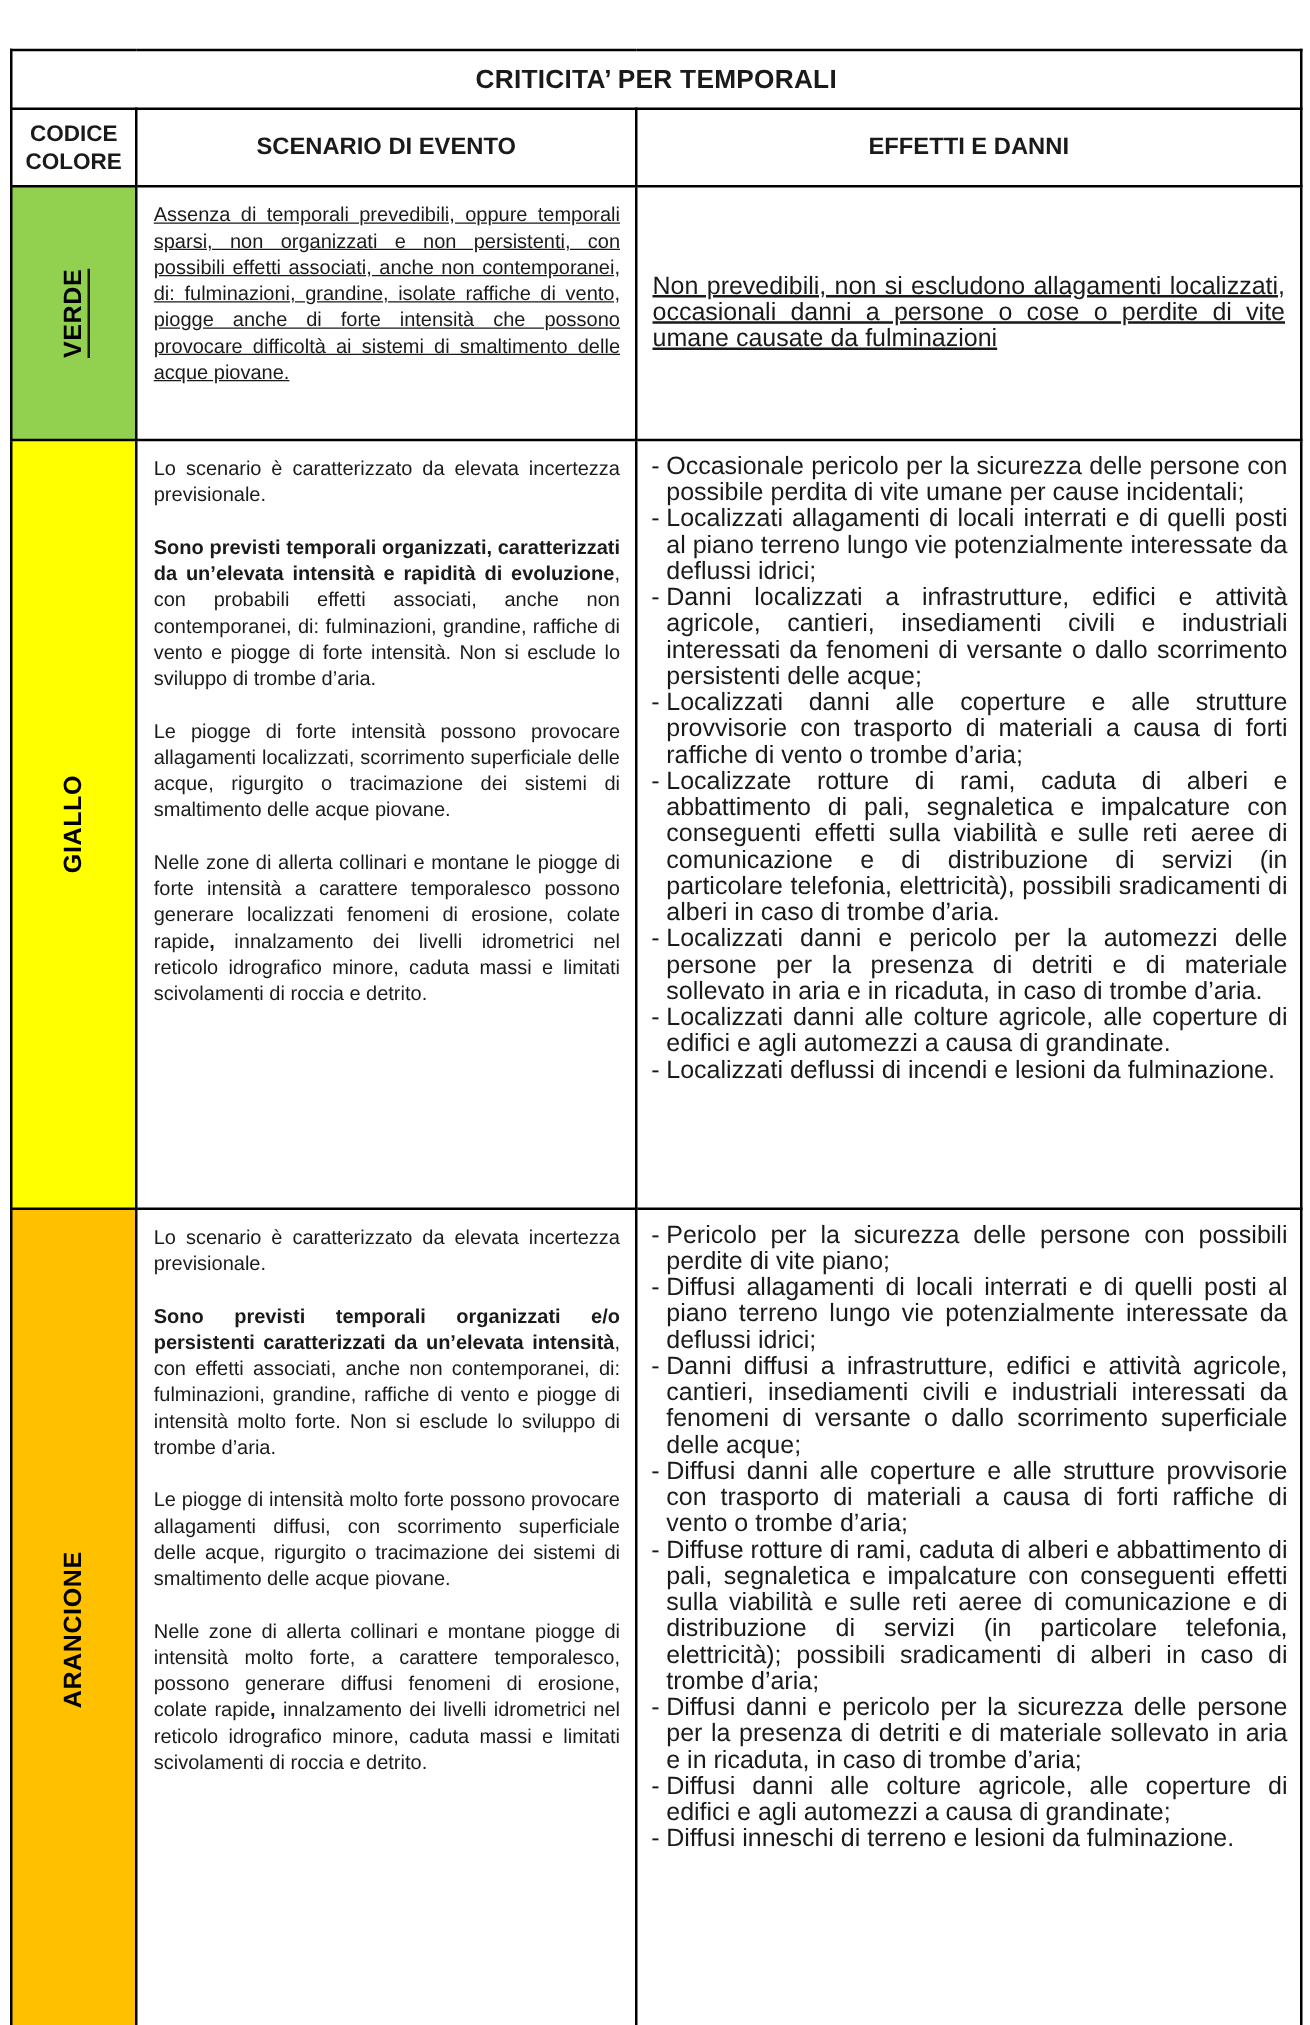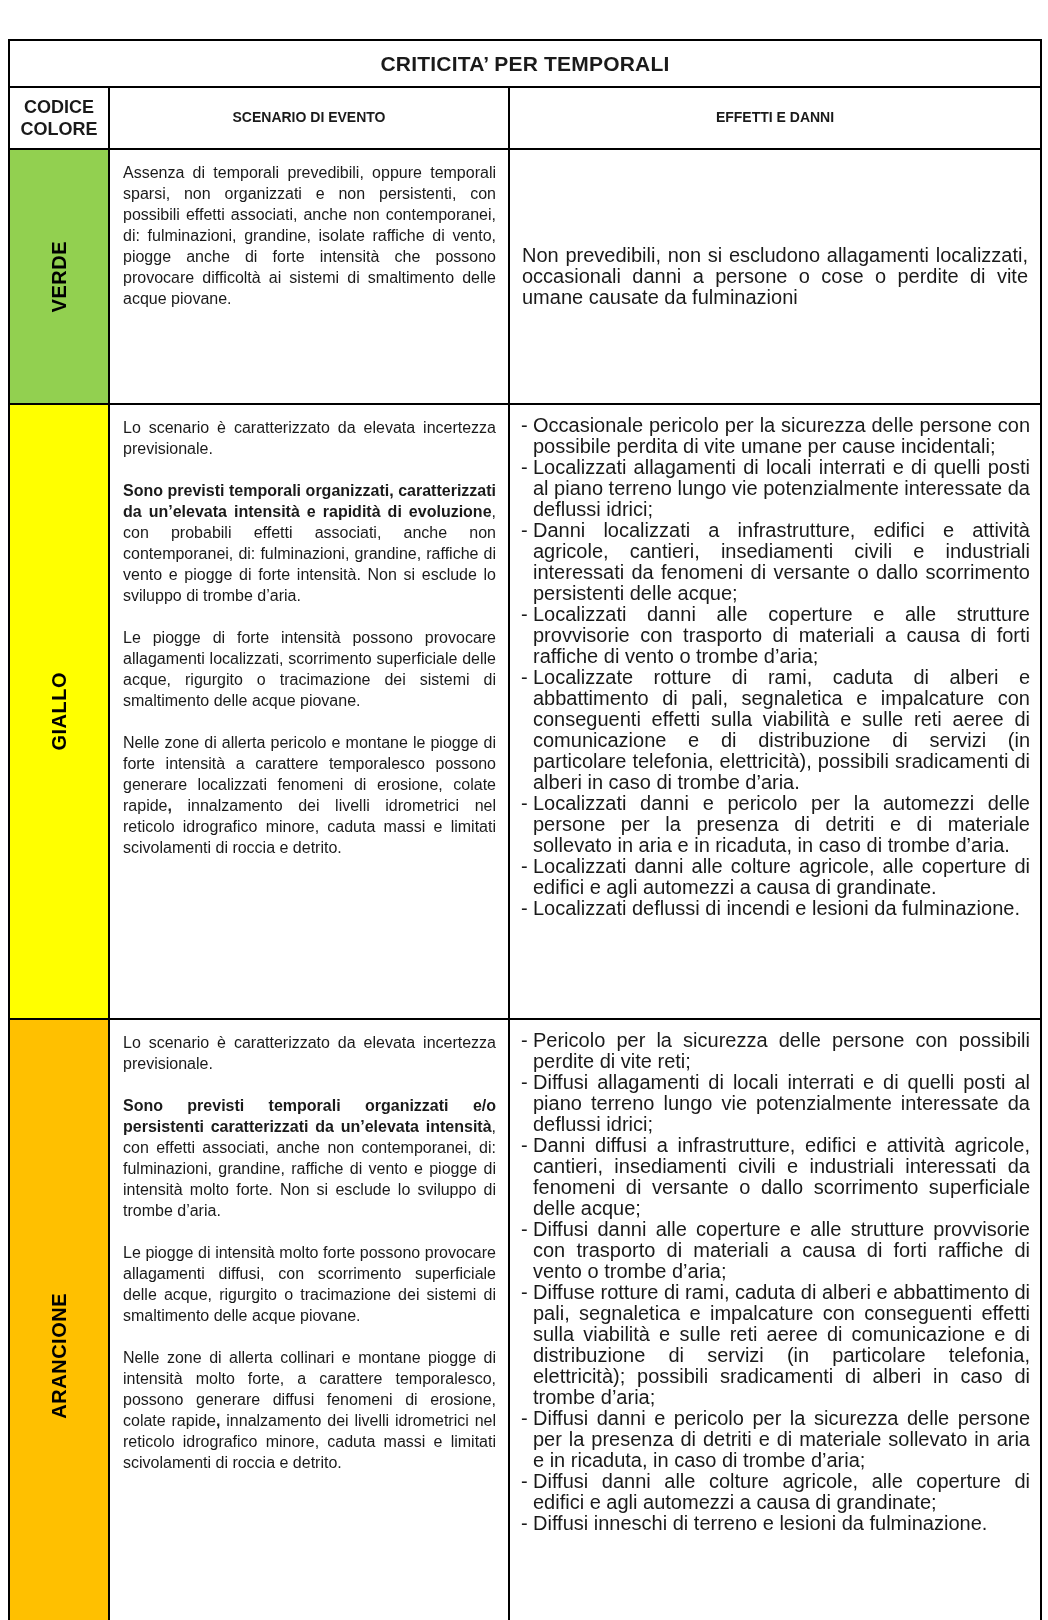"SCENARIO DI EVENTO" th.col-head { font-size: 14px -> 19px }
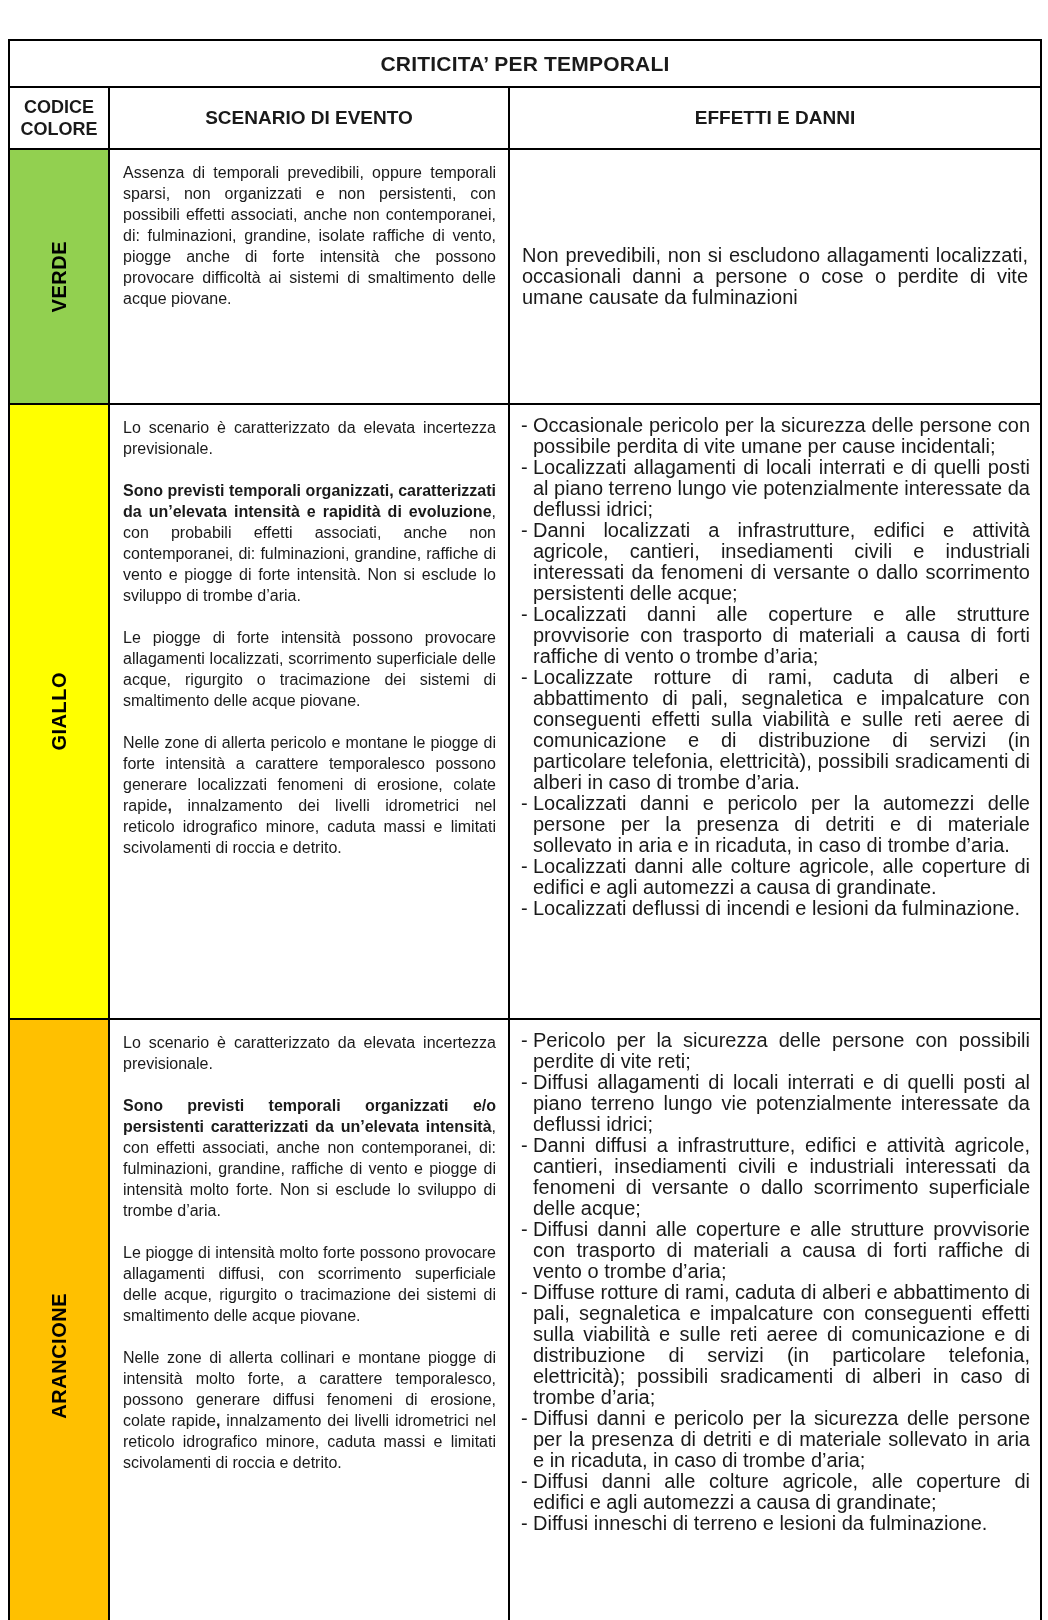"Assenza di temporali prevedibili, oppure" tr.row-verde > td { height: 255px -> 203px; text-decoration: none -> underline }
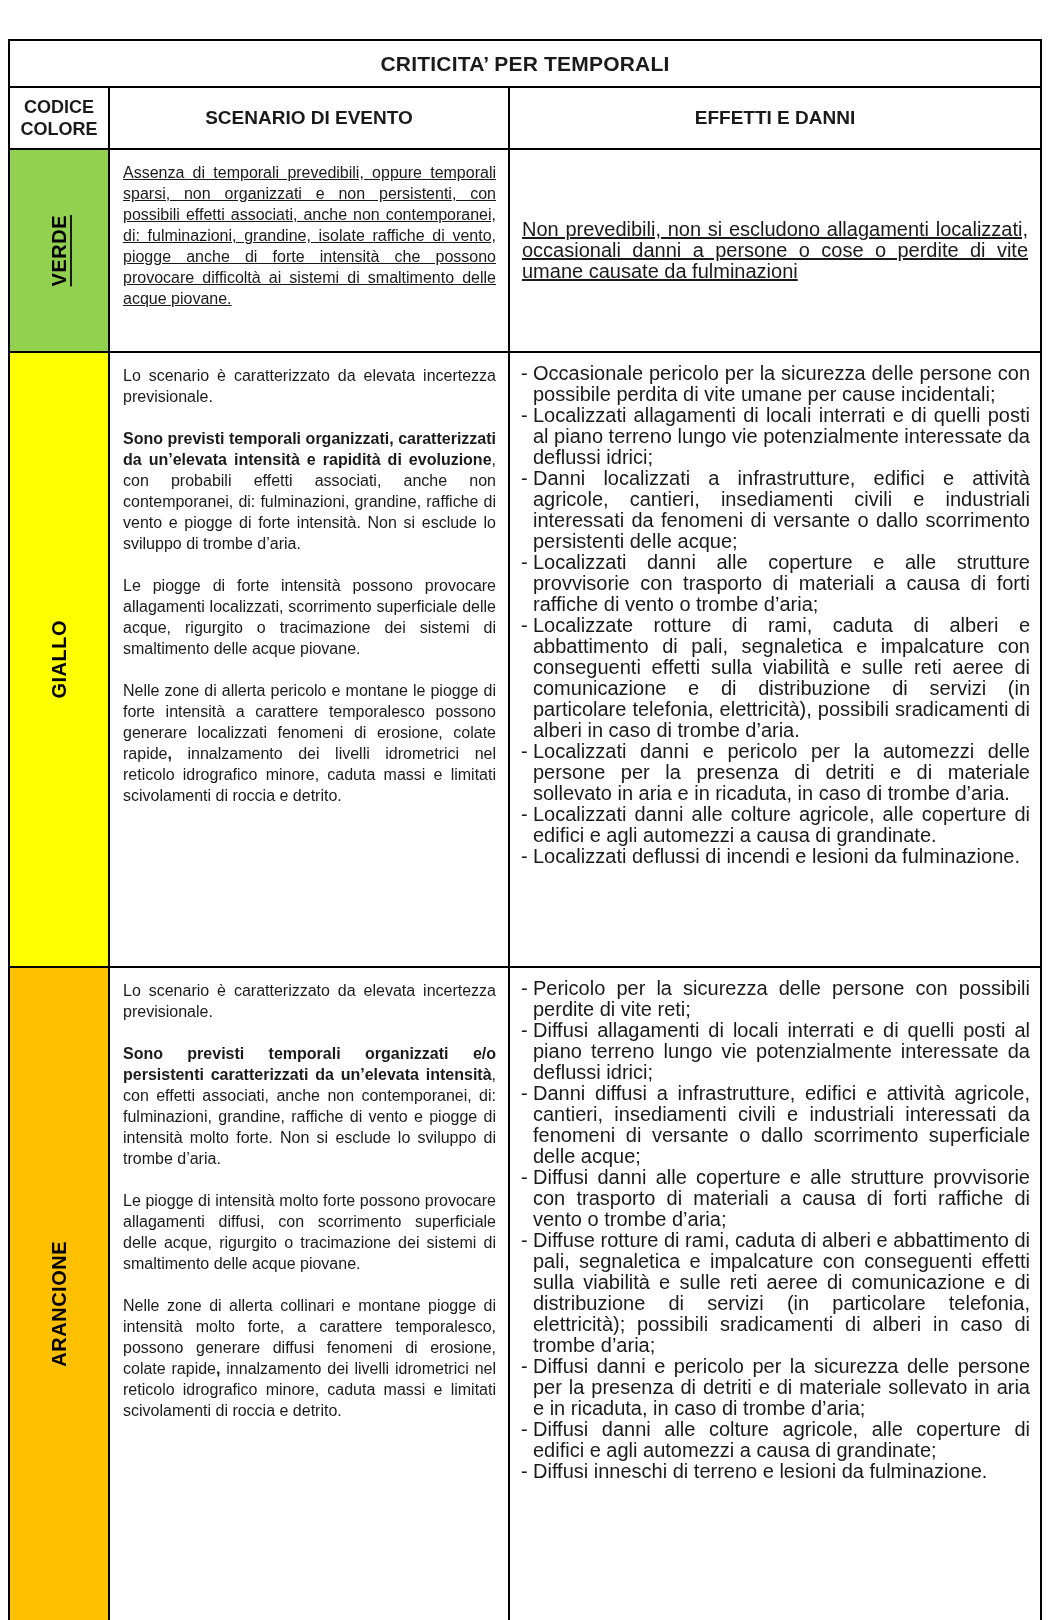"Nelle zone di allerta pericolo" span { text: pericolo -> collinari }
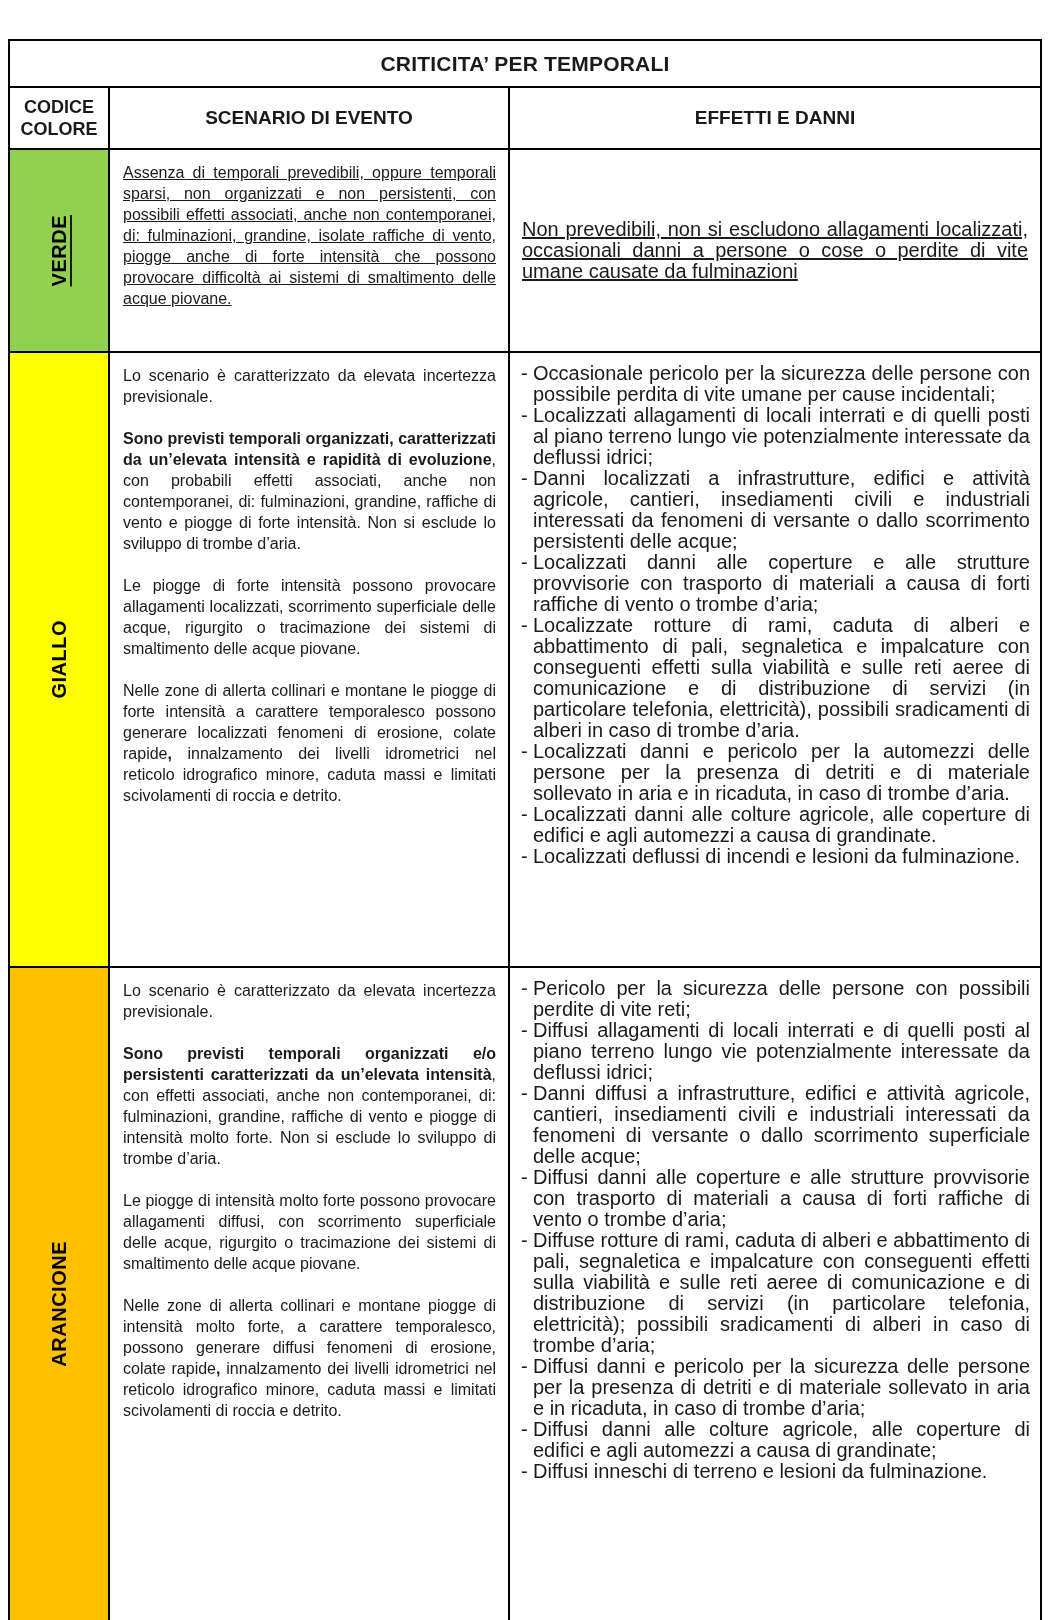"Pericolo per la sicurezza delle" span.btext { text: reti -> piano }
